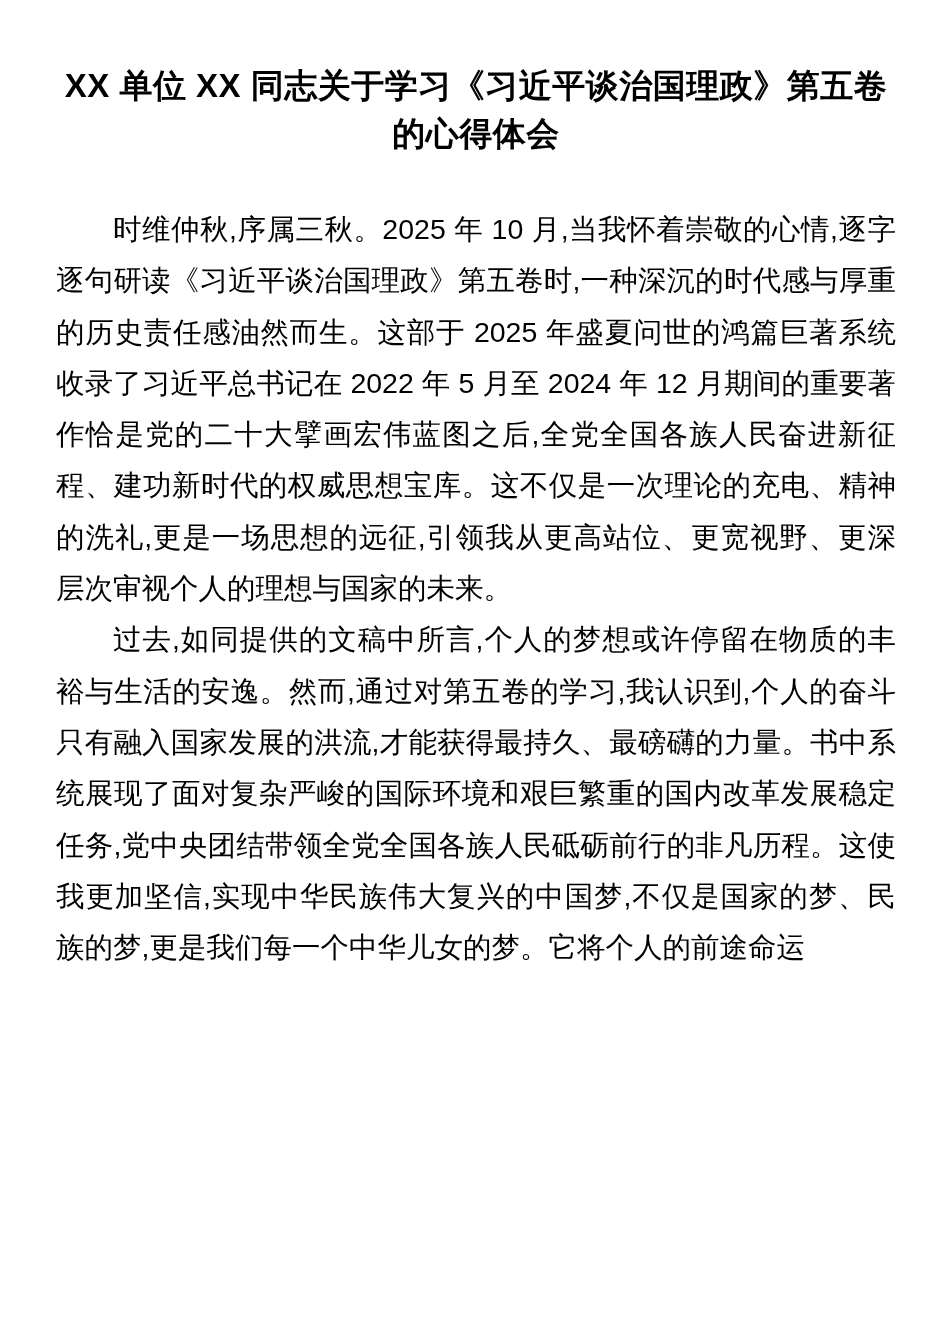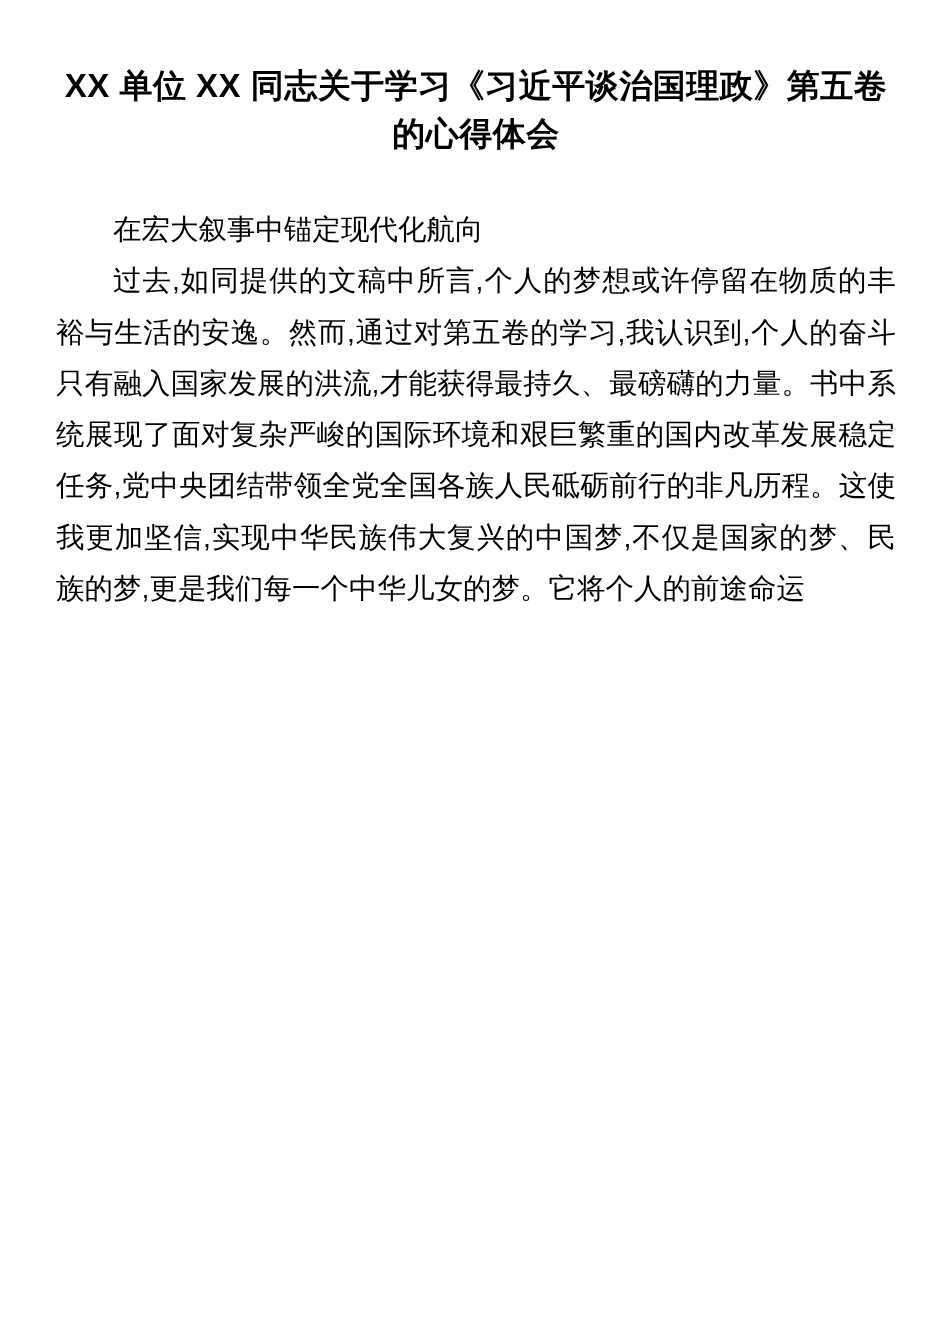"时维仲秋,序属三秋。2025 年 10" p.para { html: none -> <p>时维仲秋,序属三秋。2025 年 10 月,当我怀着崇敬的心情,逐字逐句研读《习近平谈治国理政》第五卷时,一种深沉的时代感与厚重的历史责任感油然而生。这部于 2025 年盛夏问世的鸿篇巨著系统收录了习近平总书记在 2022 年 5 月至 2024 年 12 月期间的重要著作恰是党的二十大擘画宏伟蓝图之后,全党全国各族人民奋进新征程、建功新时代的权威思想宝库。这不仅是一次理论的充电、精神的洗礼,更是一场思想的远征,引领我从更高站位、更宽视野、更深层次审视个人的理想与国家的未来。</p> }
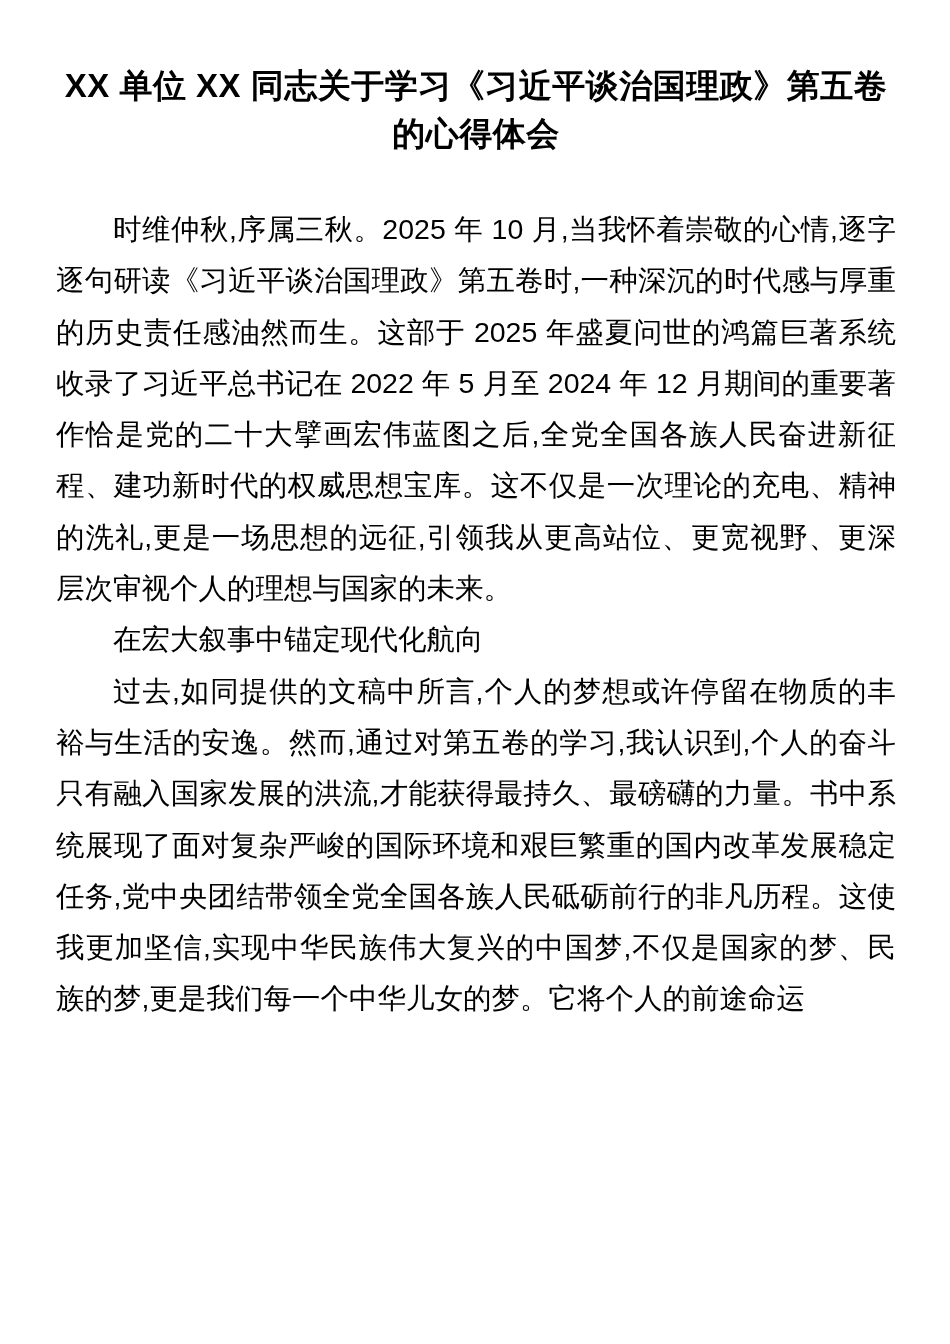"在宏大叙事中锚定现代化航向" p.subhead { html: <p>在宏大叙事中锚定现代化航向</p> -> none }
